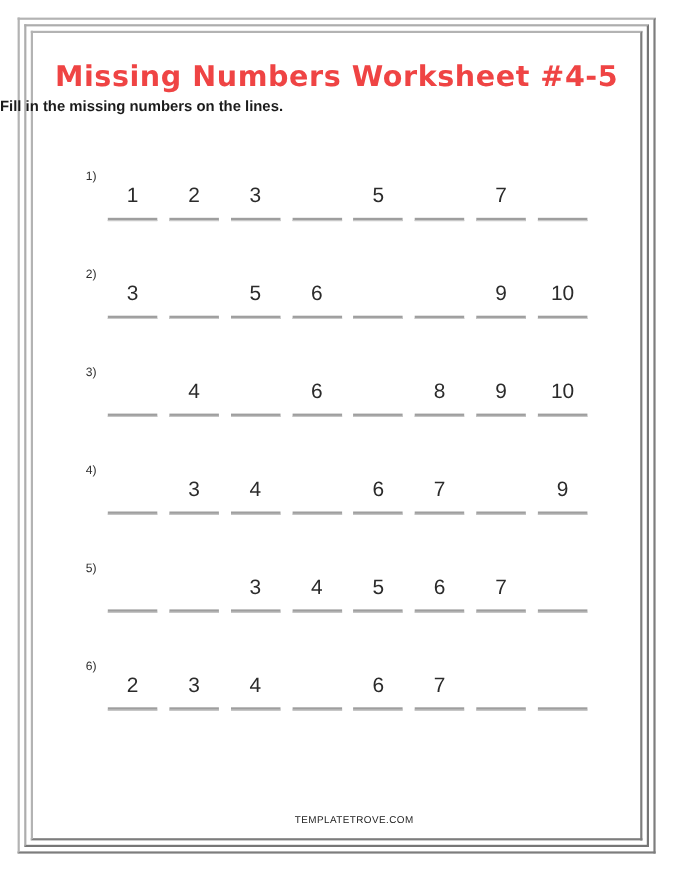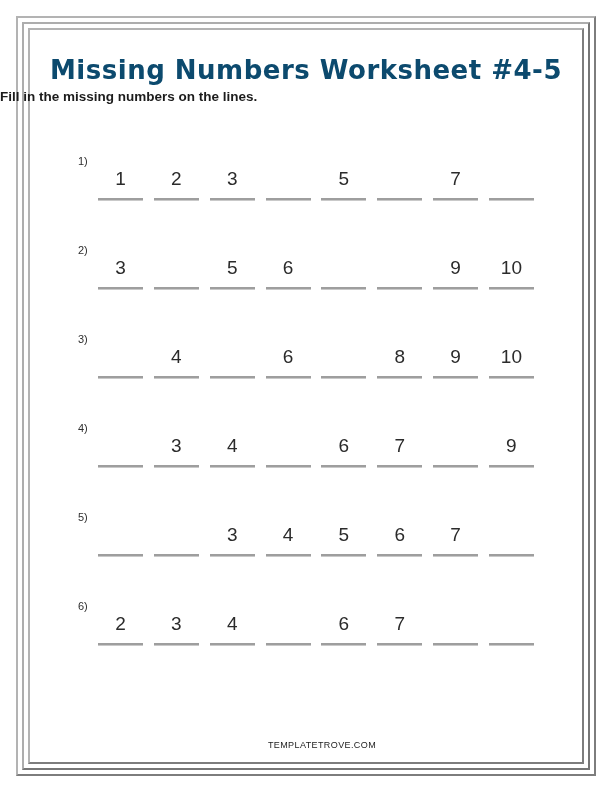"Missing Numbers Worksheet #4-5" .page-title { color: #0c4a6e -> #ef4444 }
